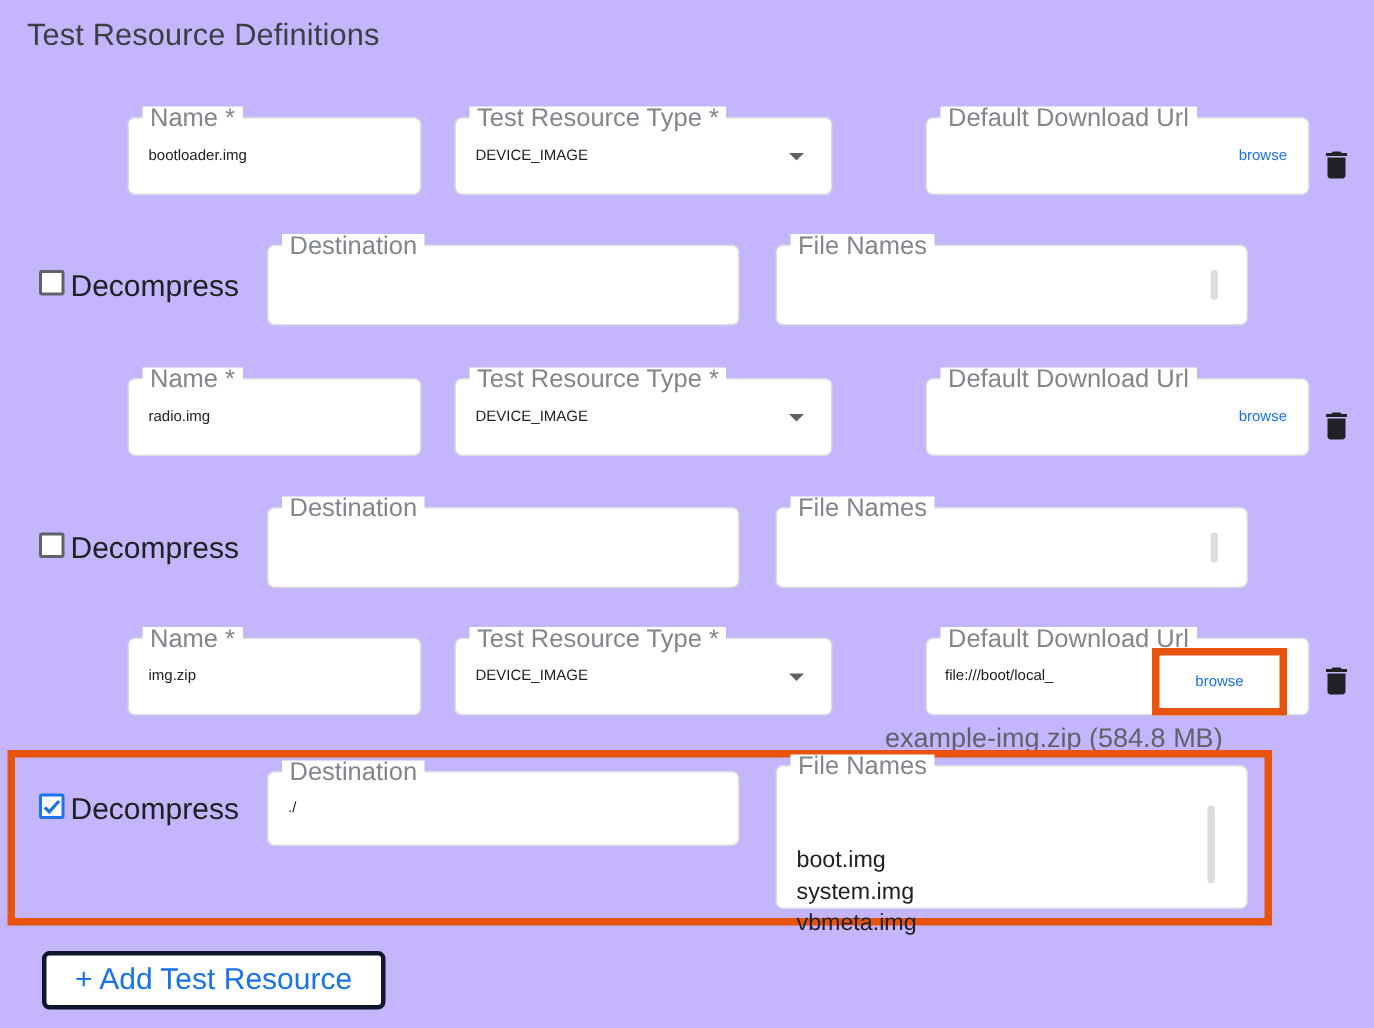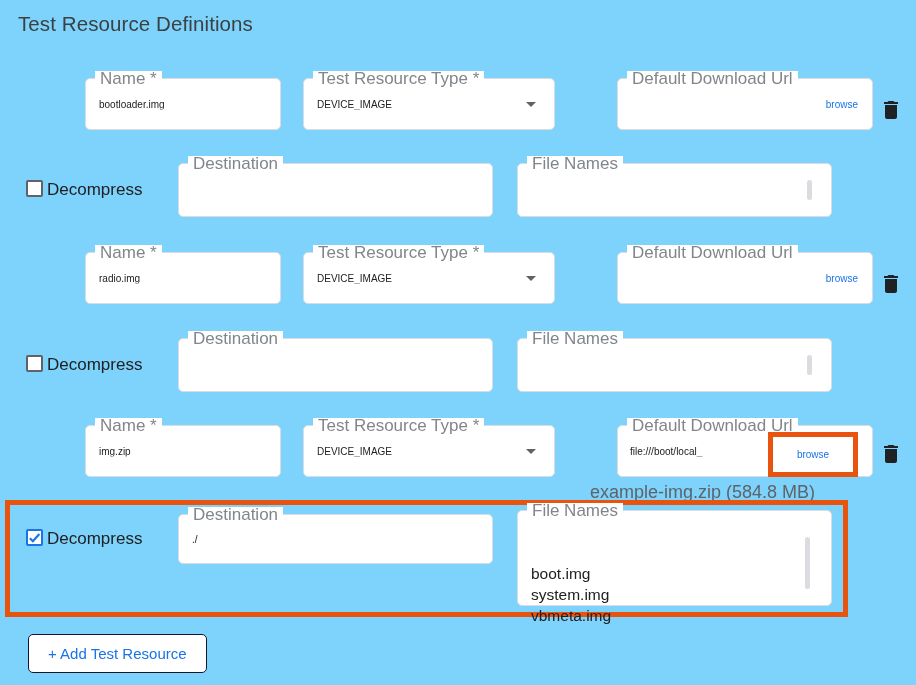"Test Resource Definitions" .stage { background: #7dd3fc -> #c4b5fd }
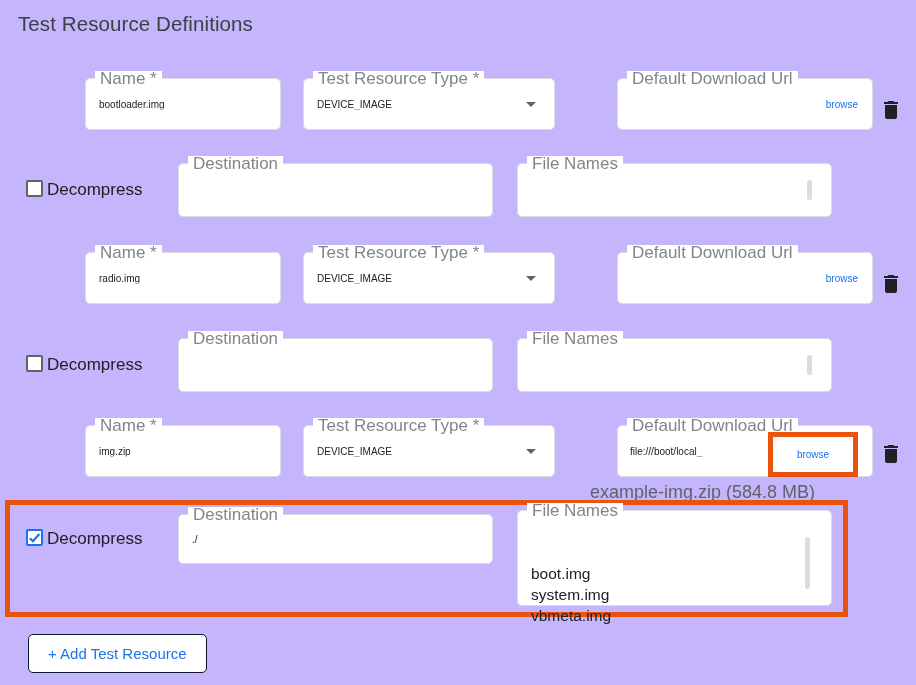"Decompress" .cb-label { font-size: 17px -> 20px }
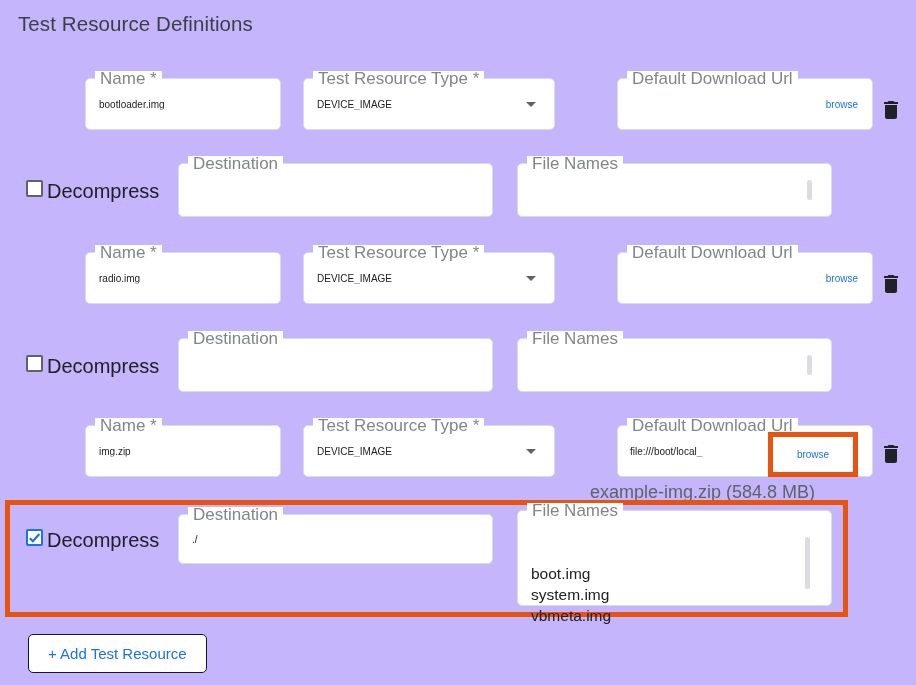"+ Add Test Resource" .add-btn { border: 1px solid #0f172a -> 3px solid #0f172a; font-size: 15px -> 20px }
